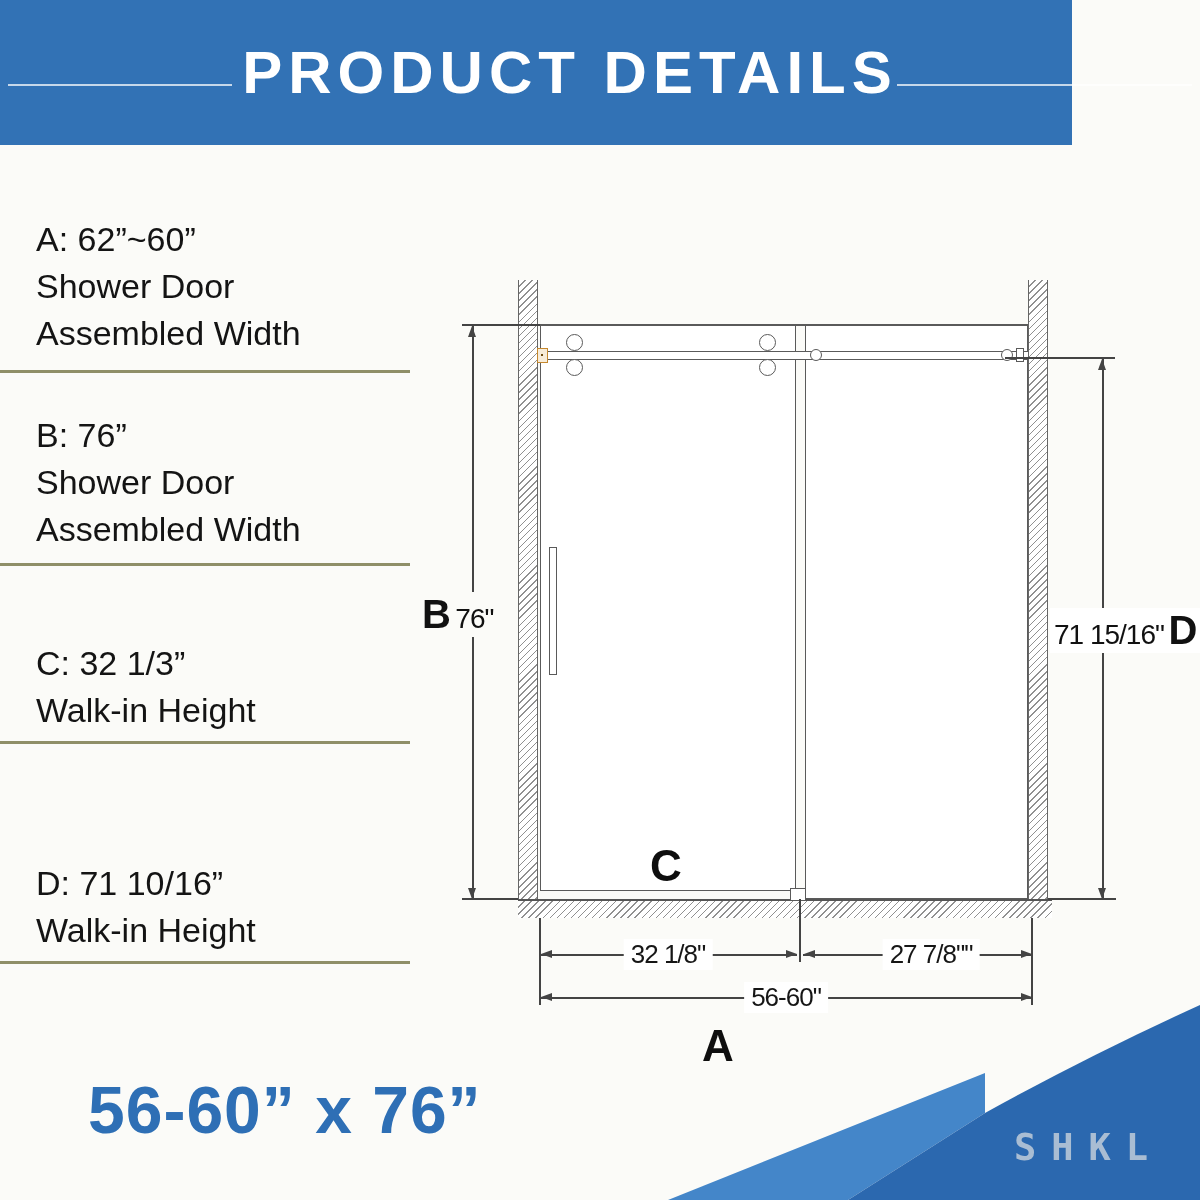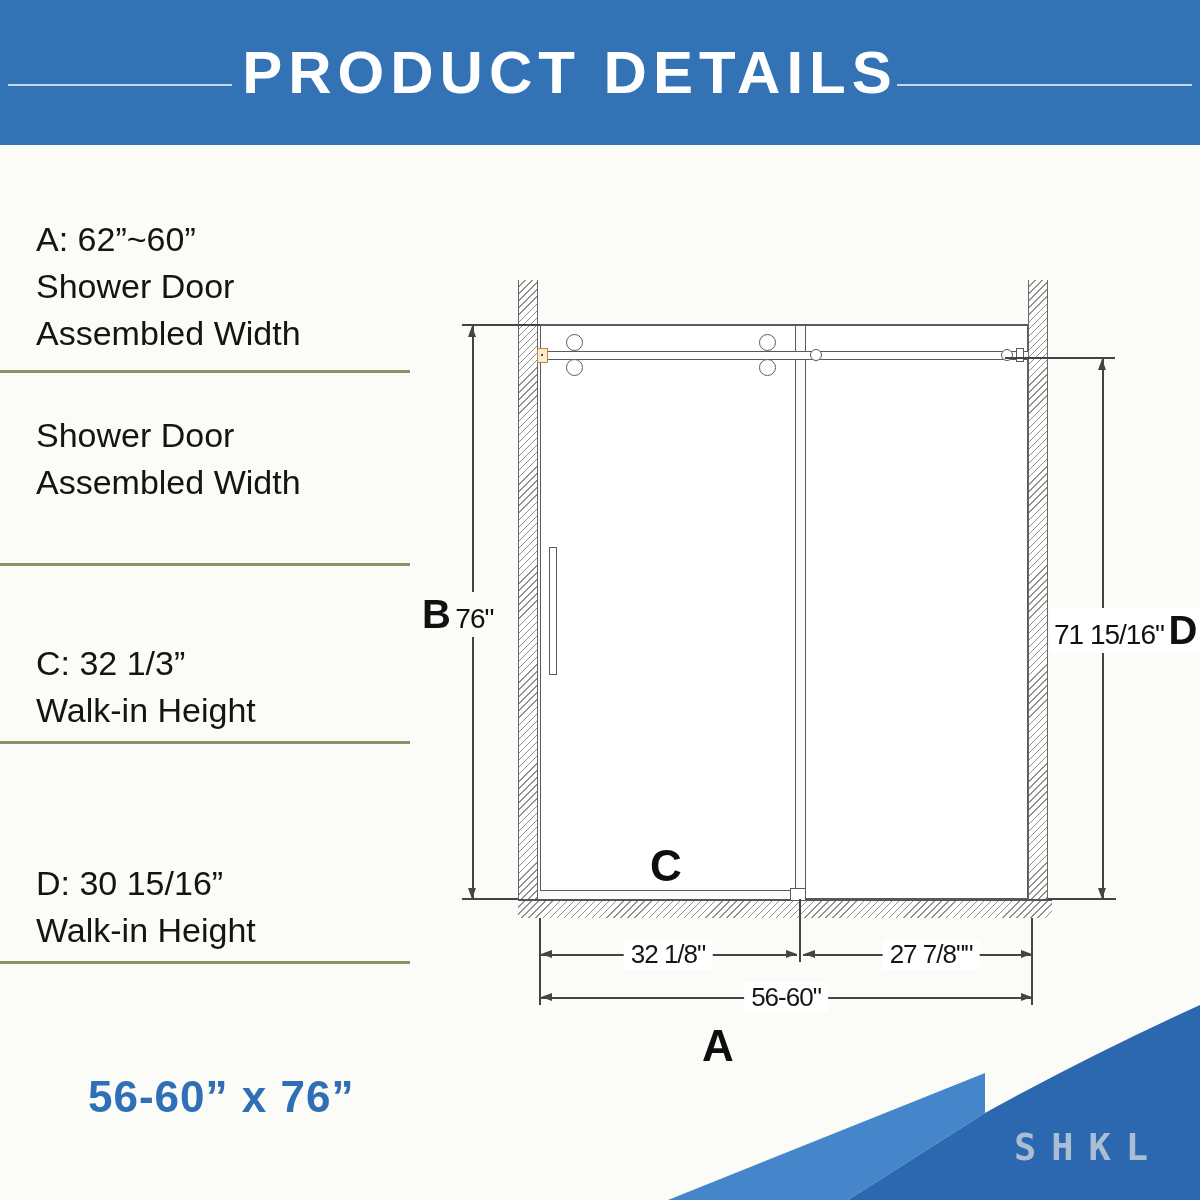"PRODUCT DETAILS" .banner { width: 1200px -> 1072px }
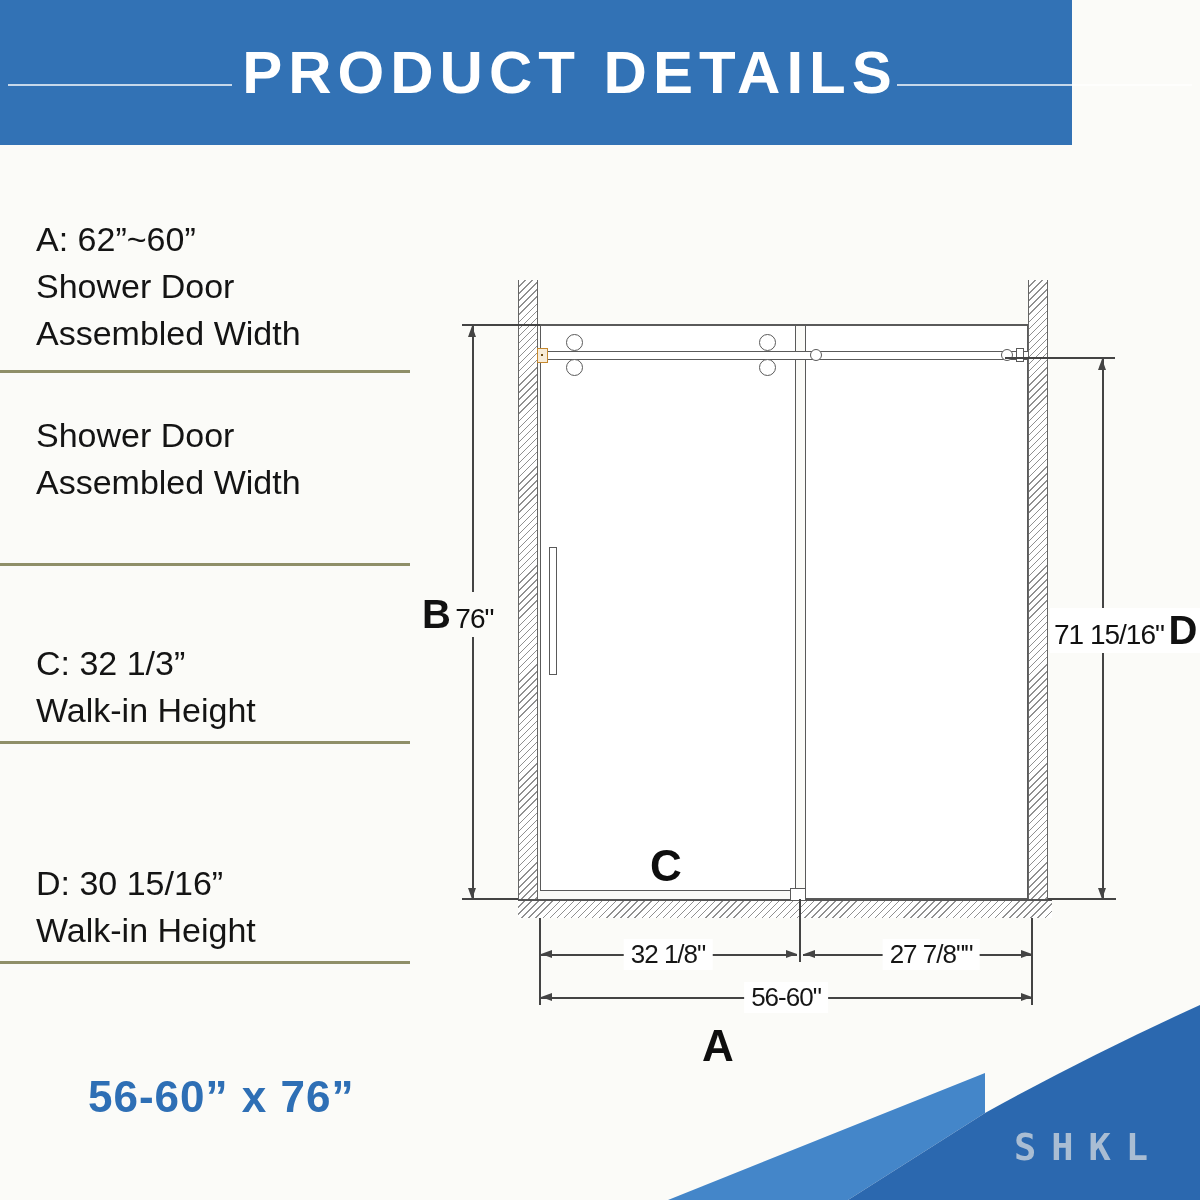"B: 76”" div { html: none -> <div>B: 76”</div> }
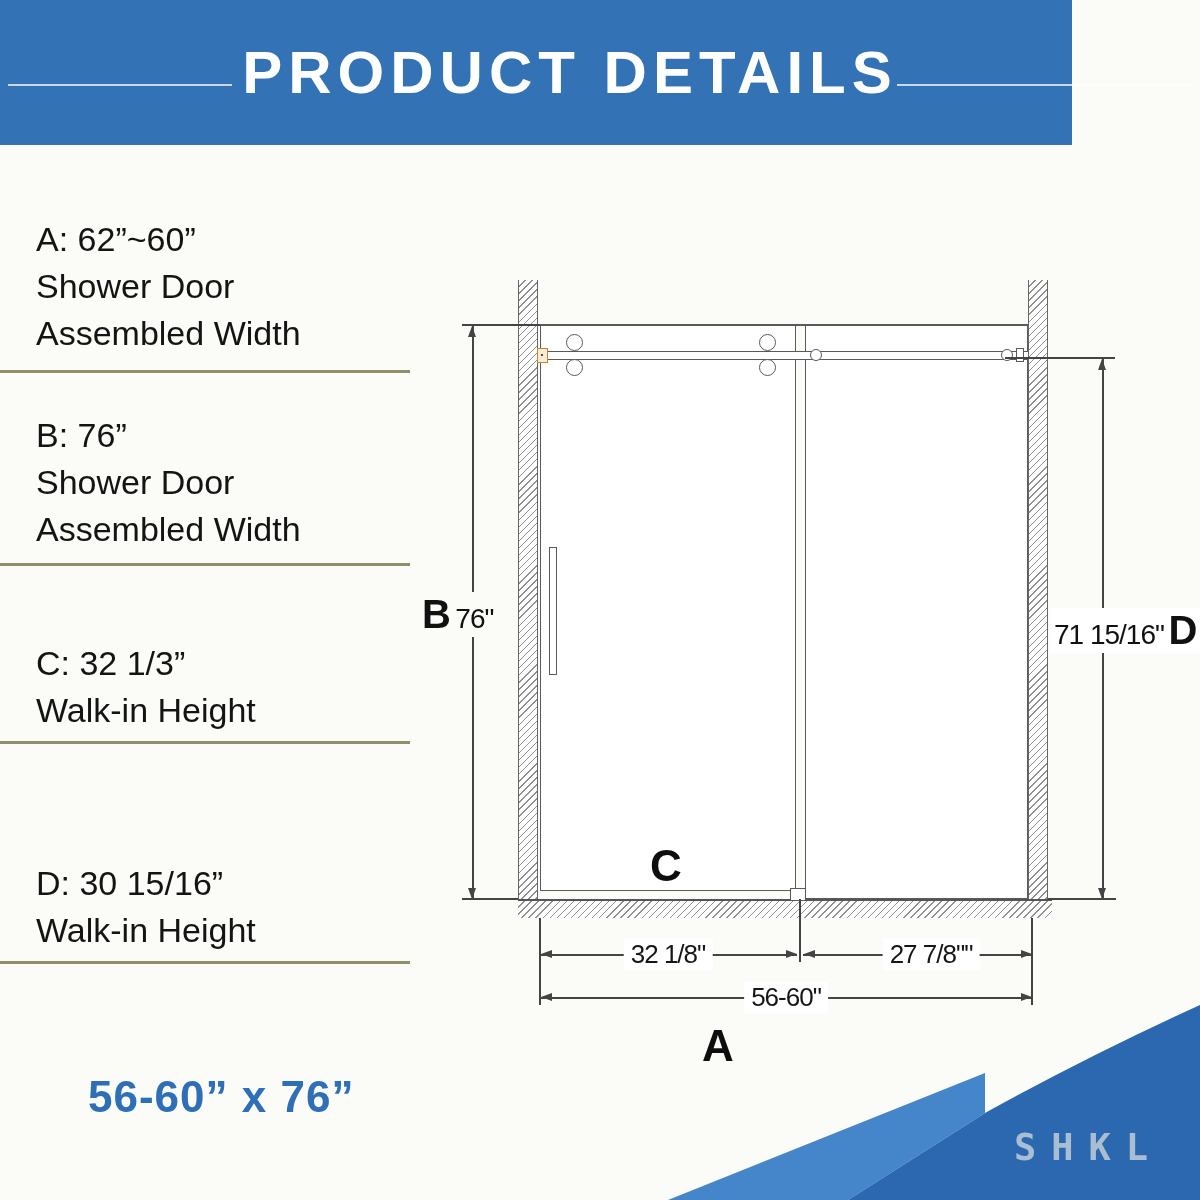"D: 30 15/16”" div { text: 30 15/16 -> 71 10/16 }
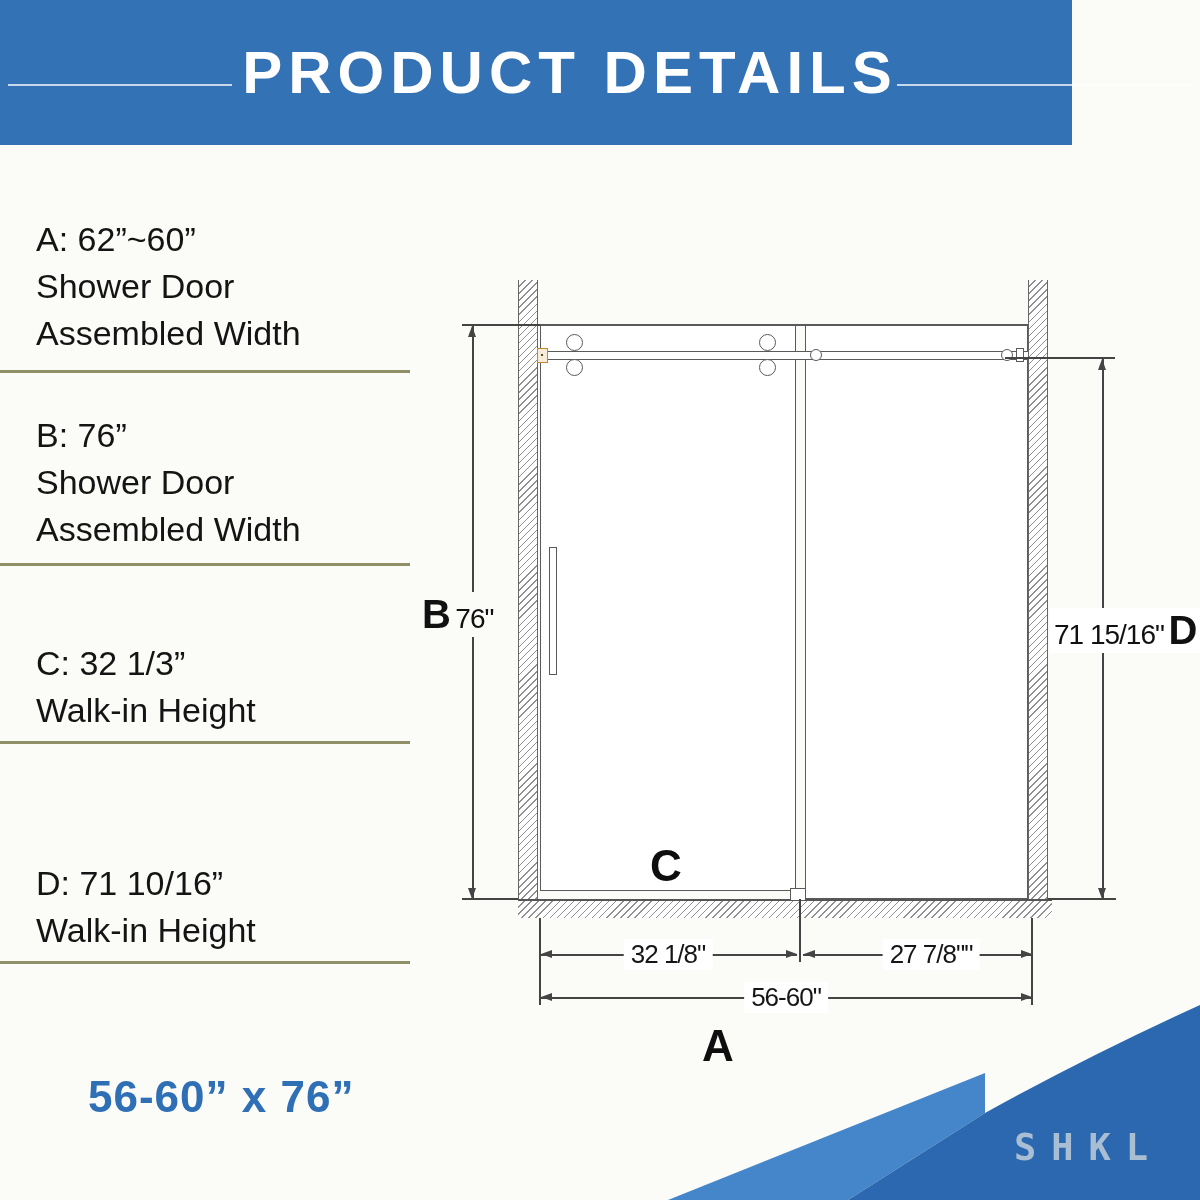"56-60” x 76”" .size-text { font-size: 44px -> 66px }
